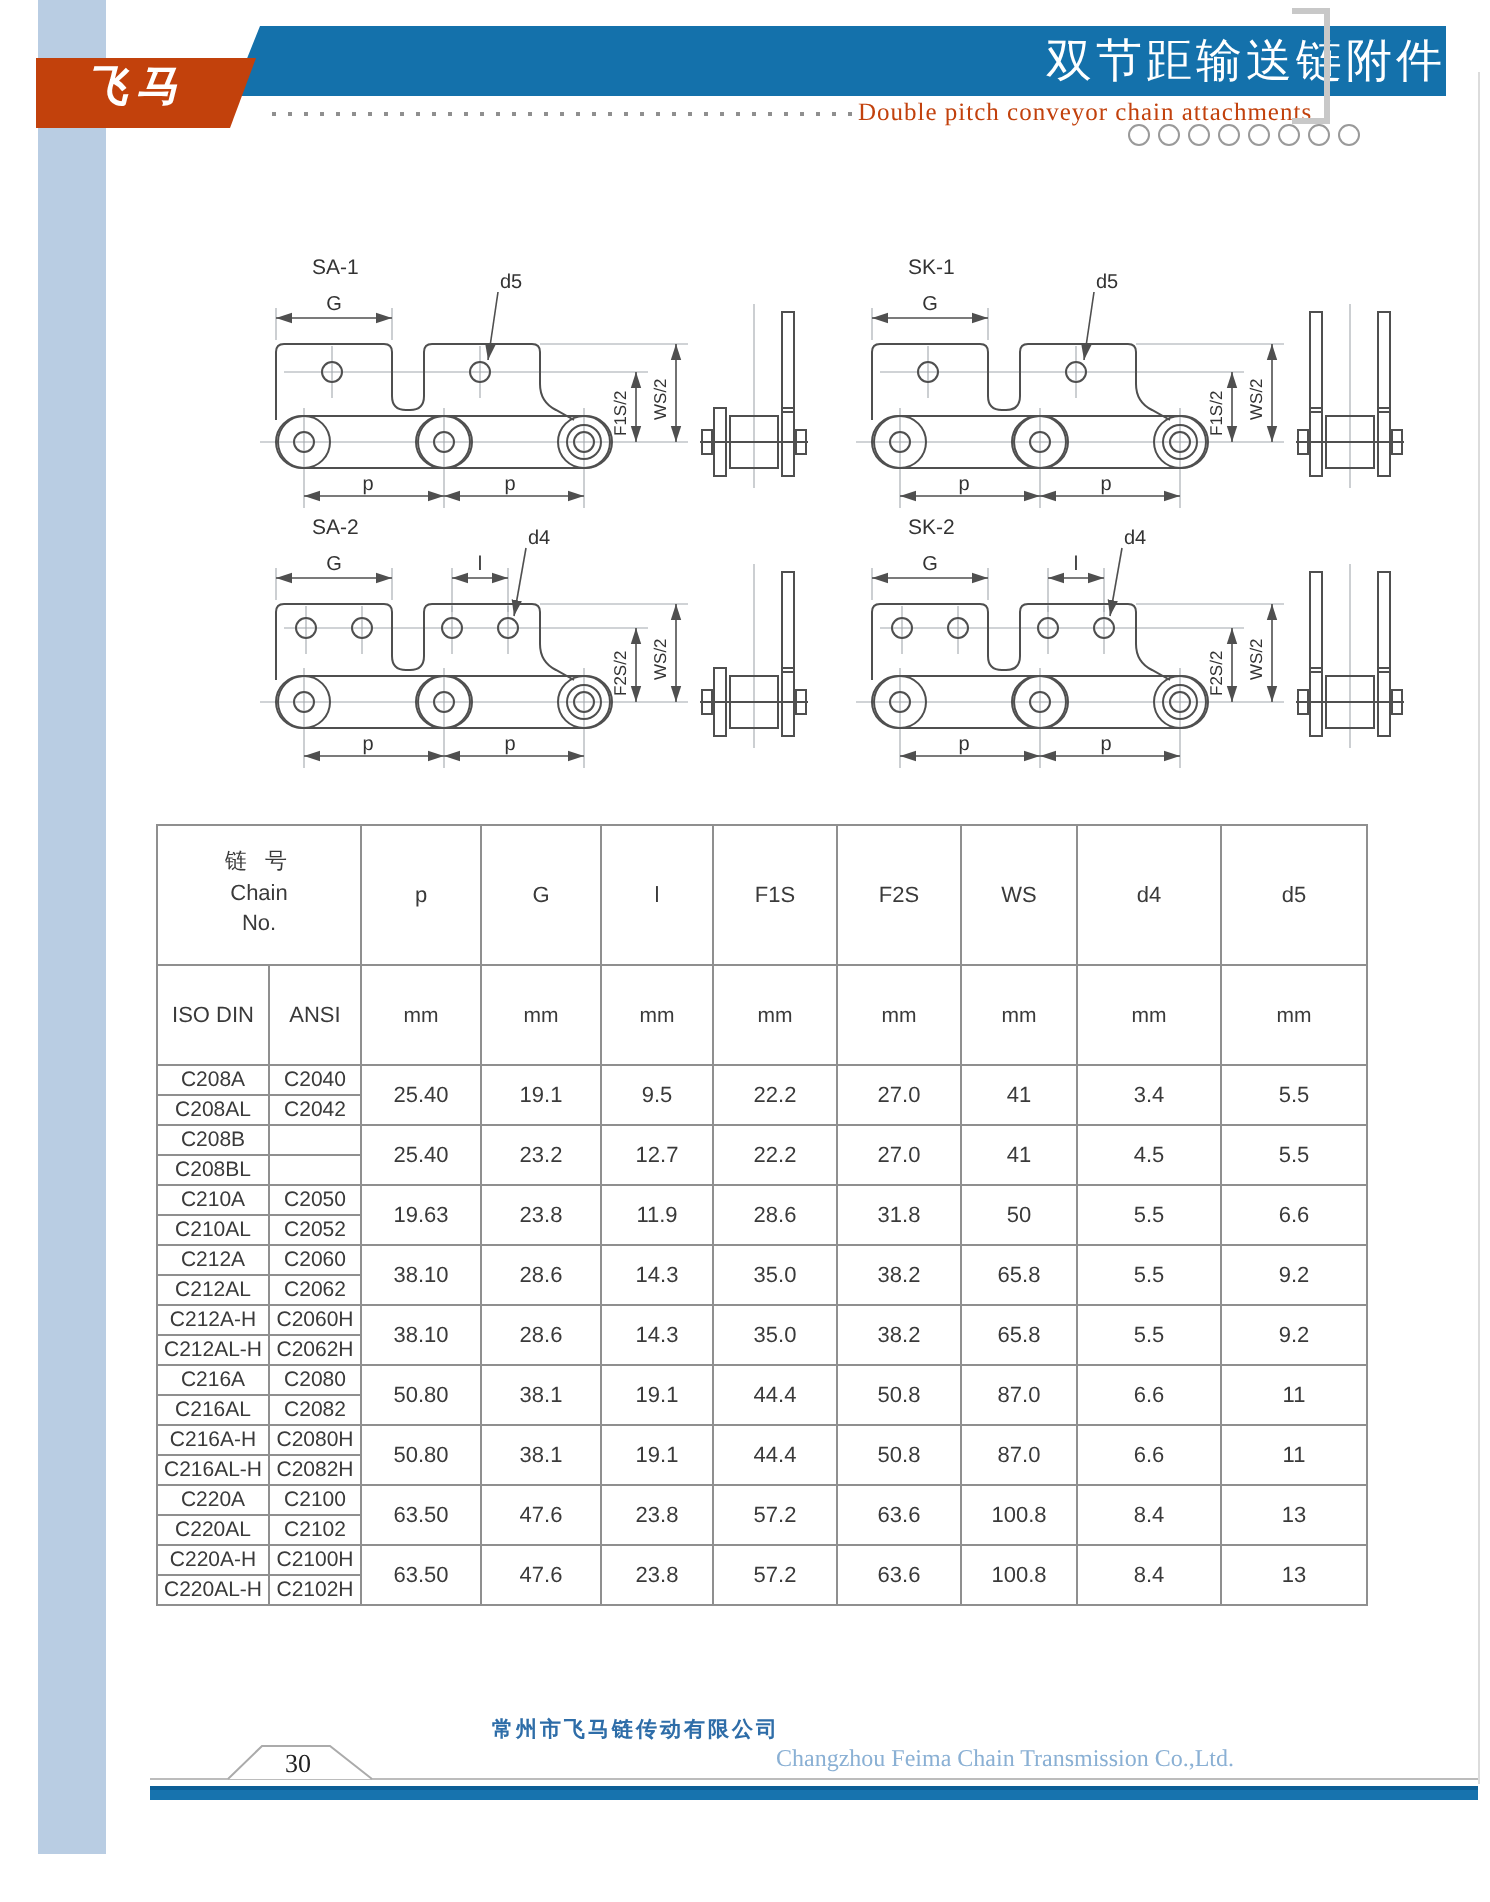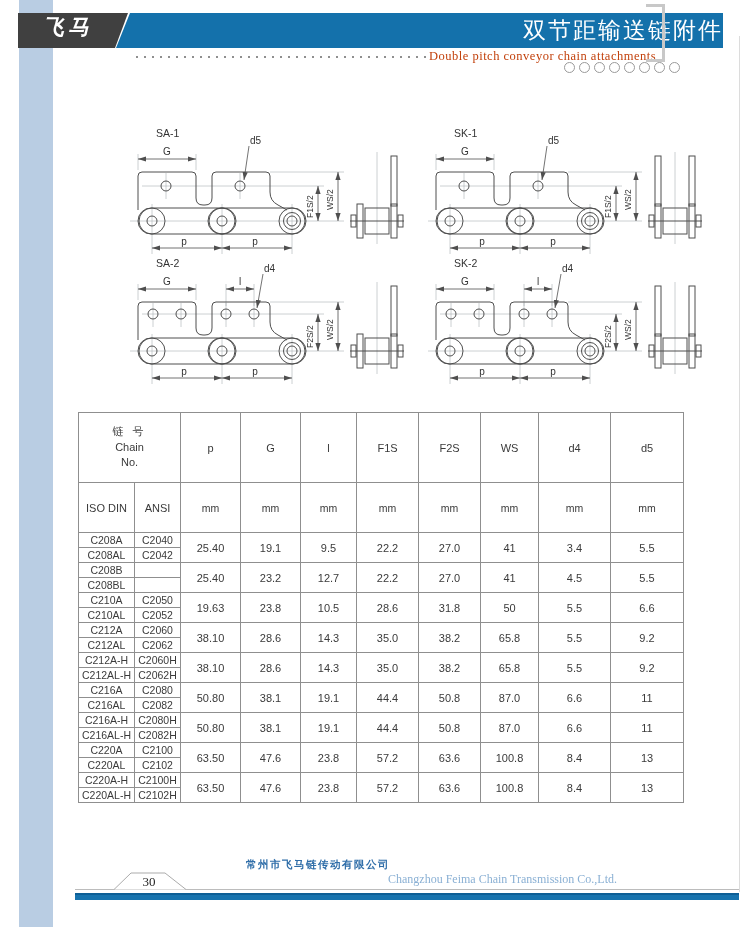"飞马" .logo-badge { background: #404040 -> #c2410c; top: 13px -> 29px }
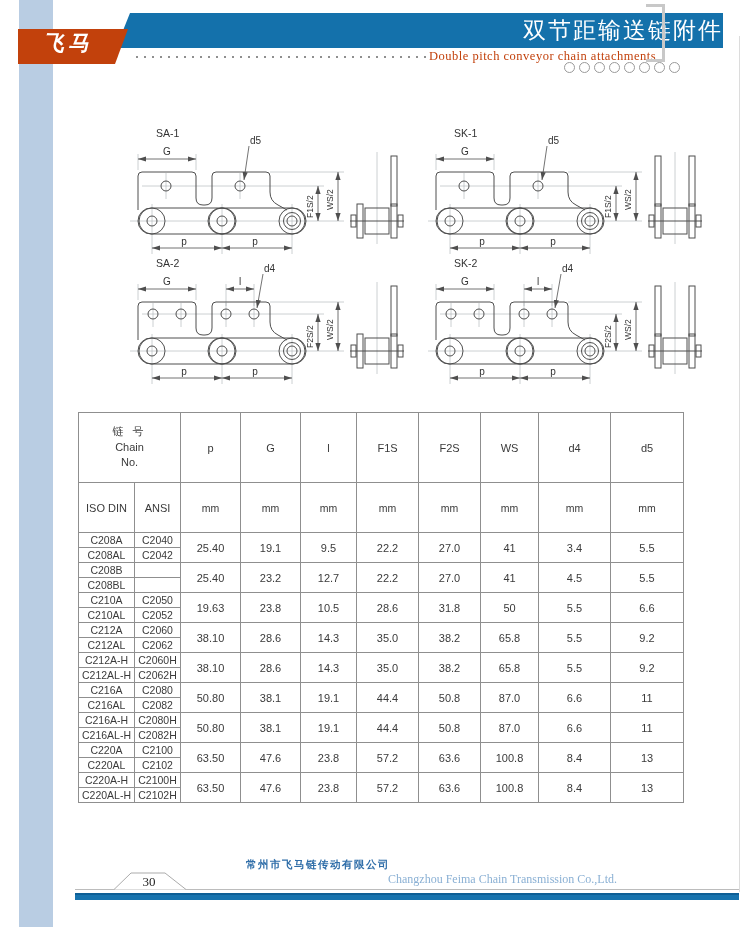"10.5" td { text: 10.5 -> 11.9 }
